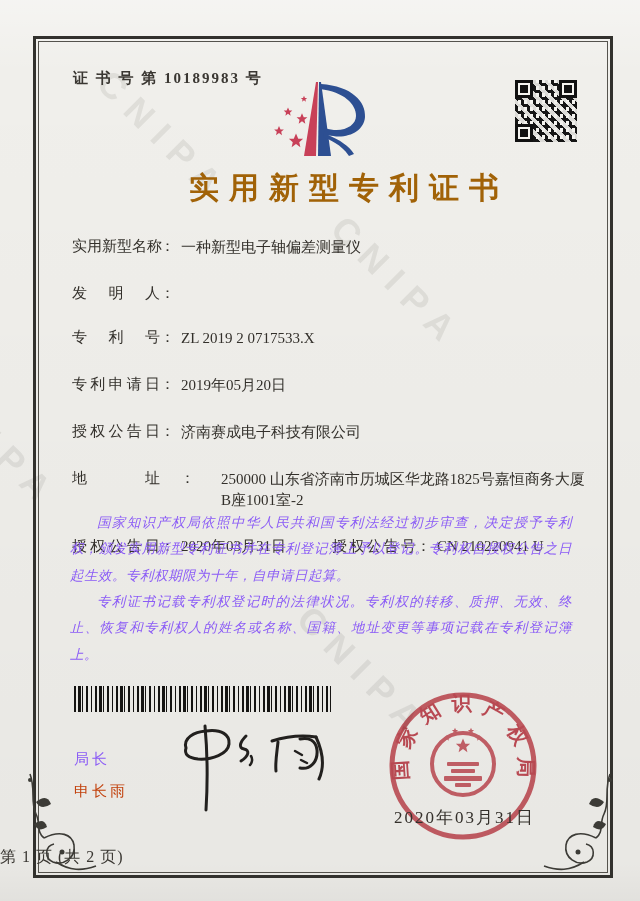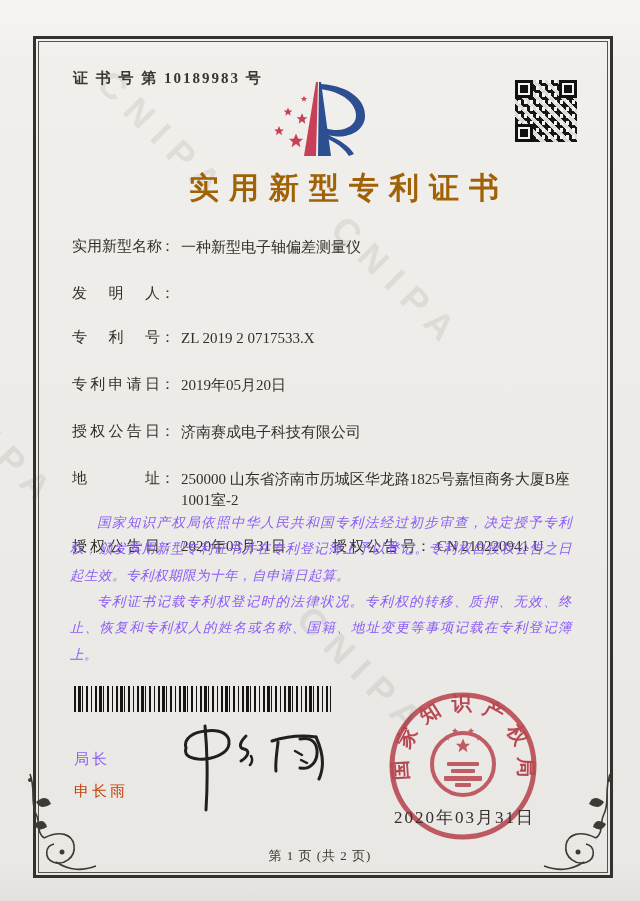"地址" .frow.addr { gap: none -> 20px }
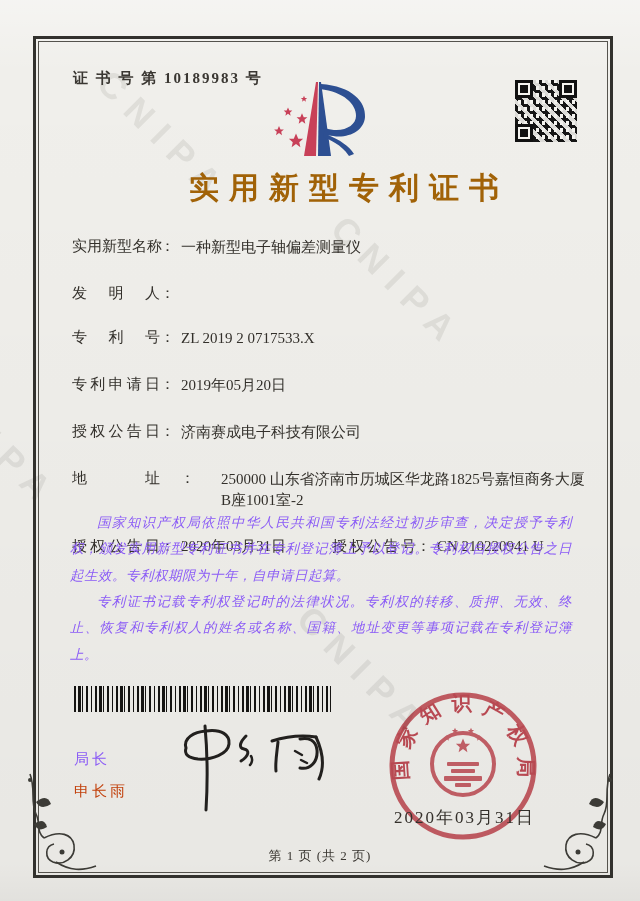"第 1 页 (共 2" .footer { font-size: 13px -> 16px; text-align: center -> left }
